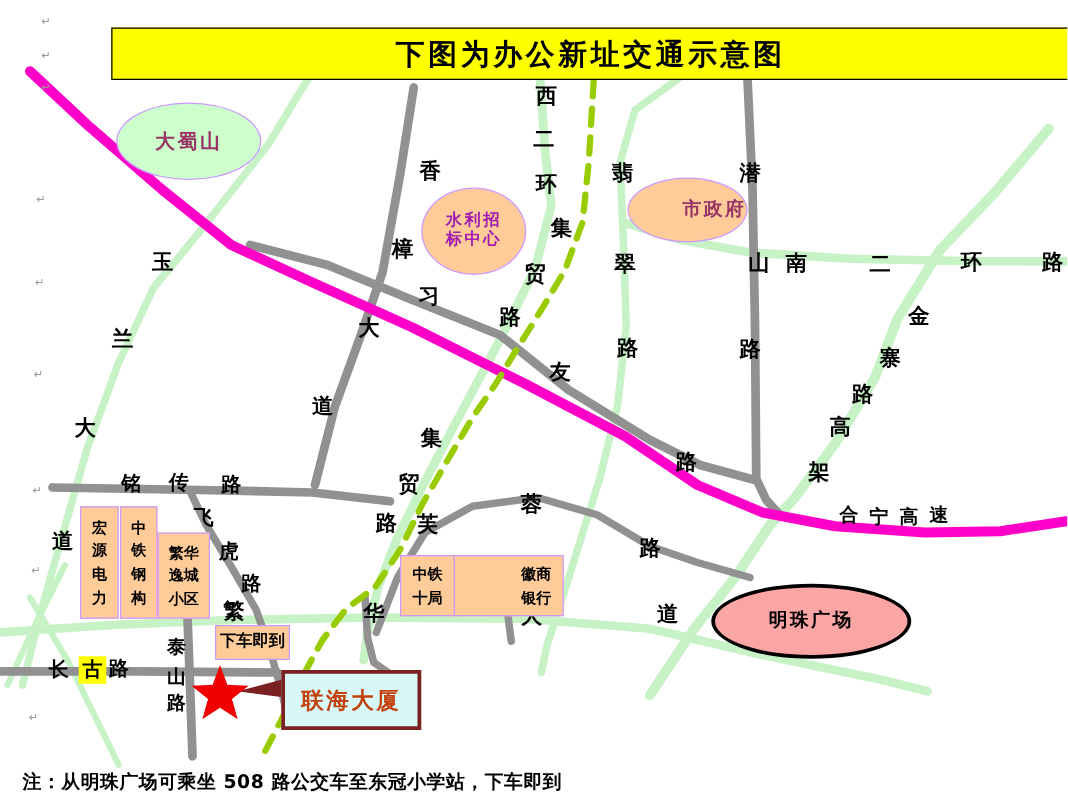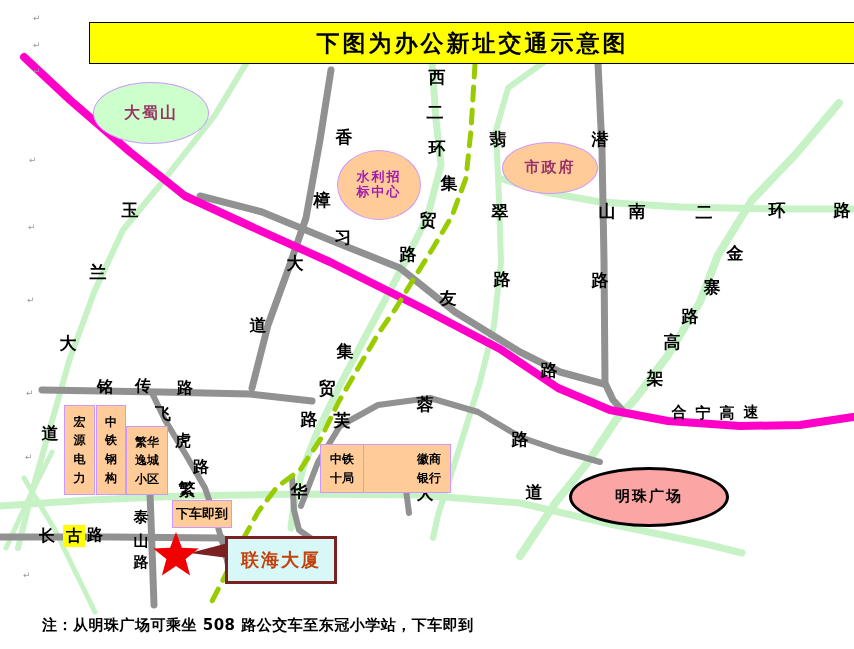"市政府" div.ellipse { align-items: none -> flex-end }
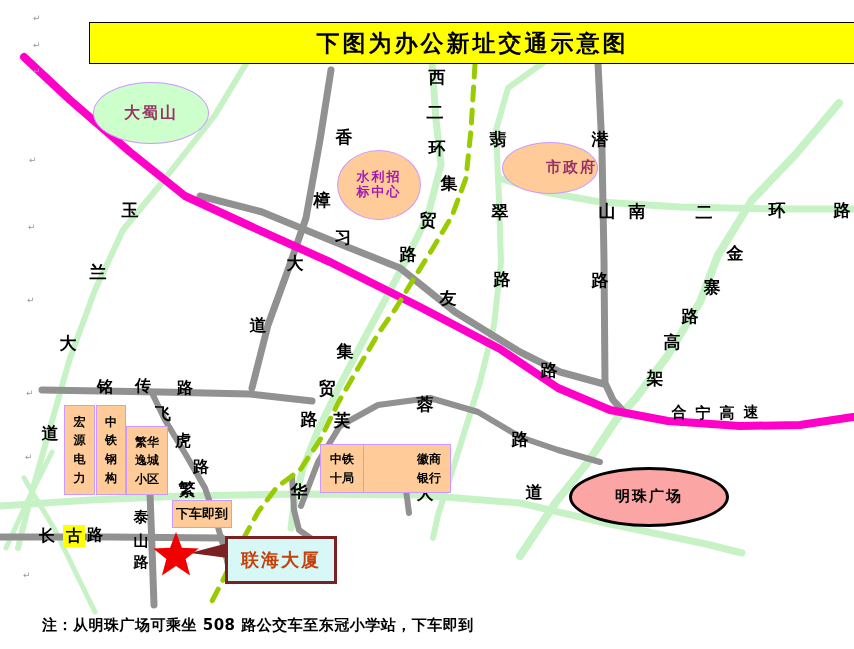"注：从明珠广场可乘坐 508 路公交车至东冠小学站，下车即到" .map-note { margin-left: 24px -> none }
